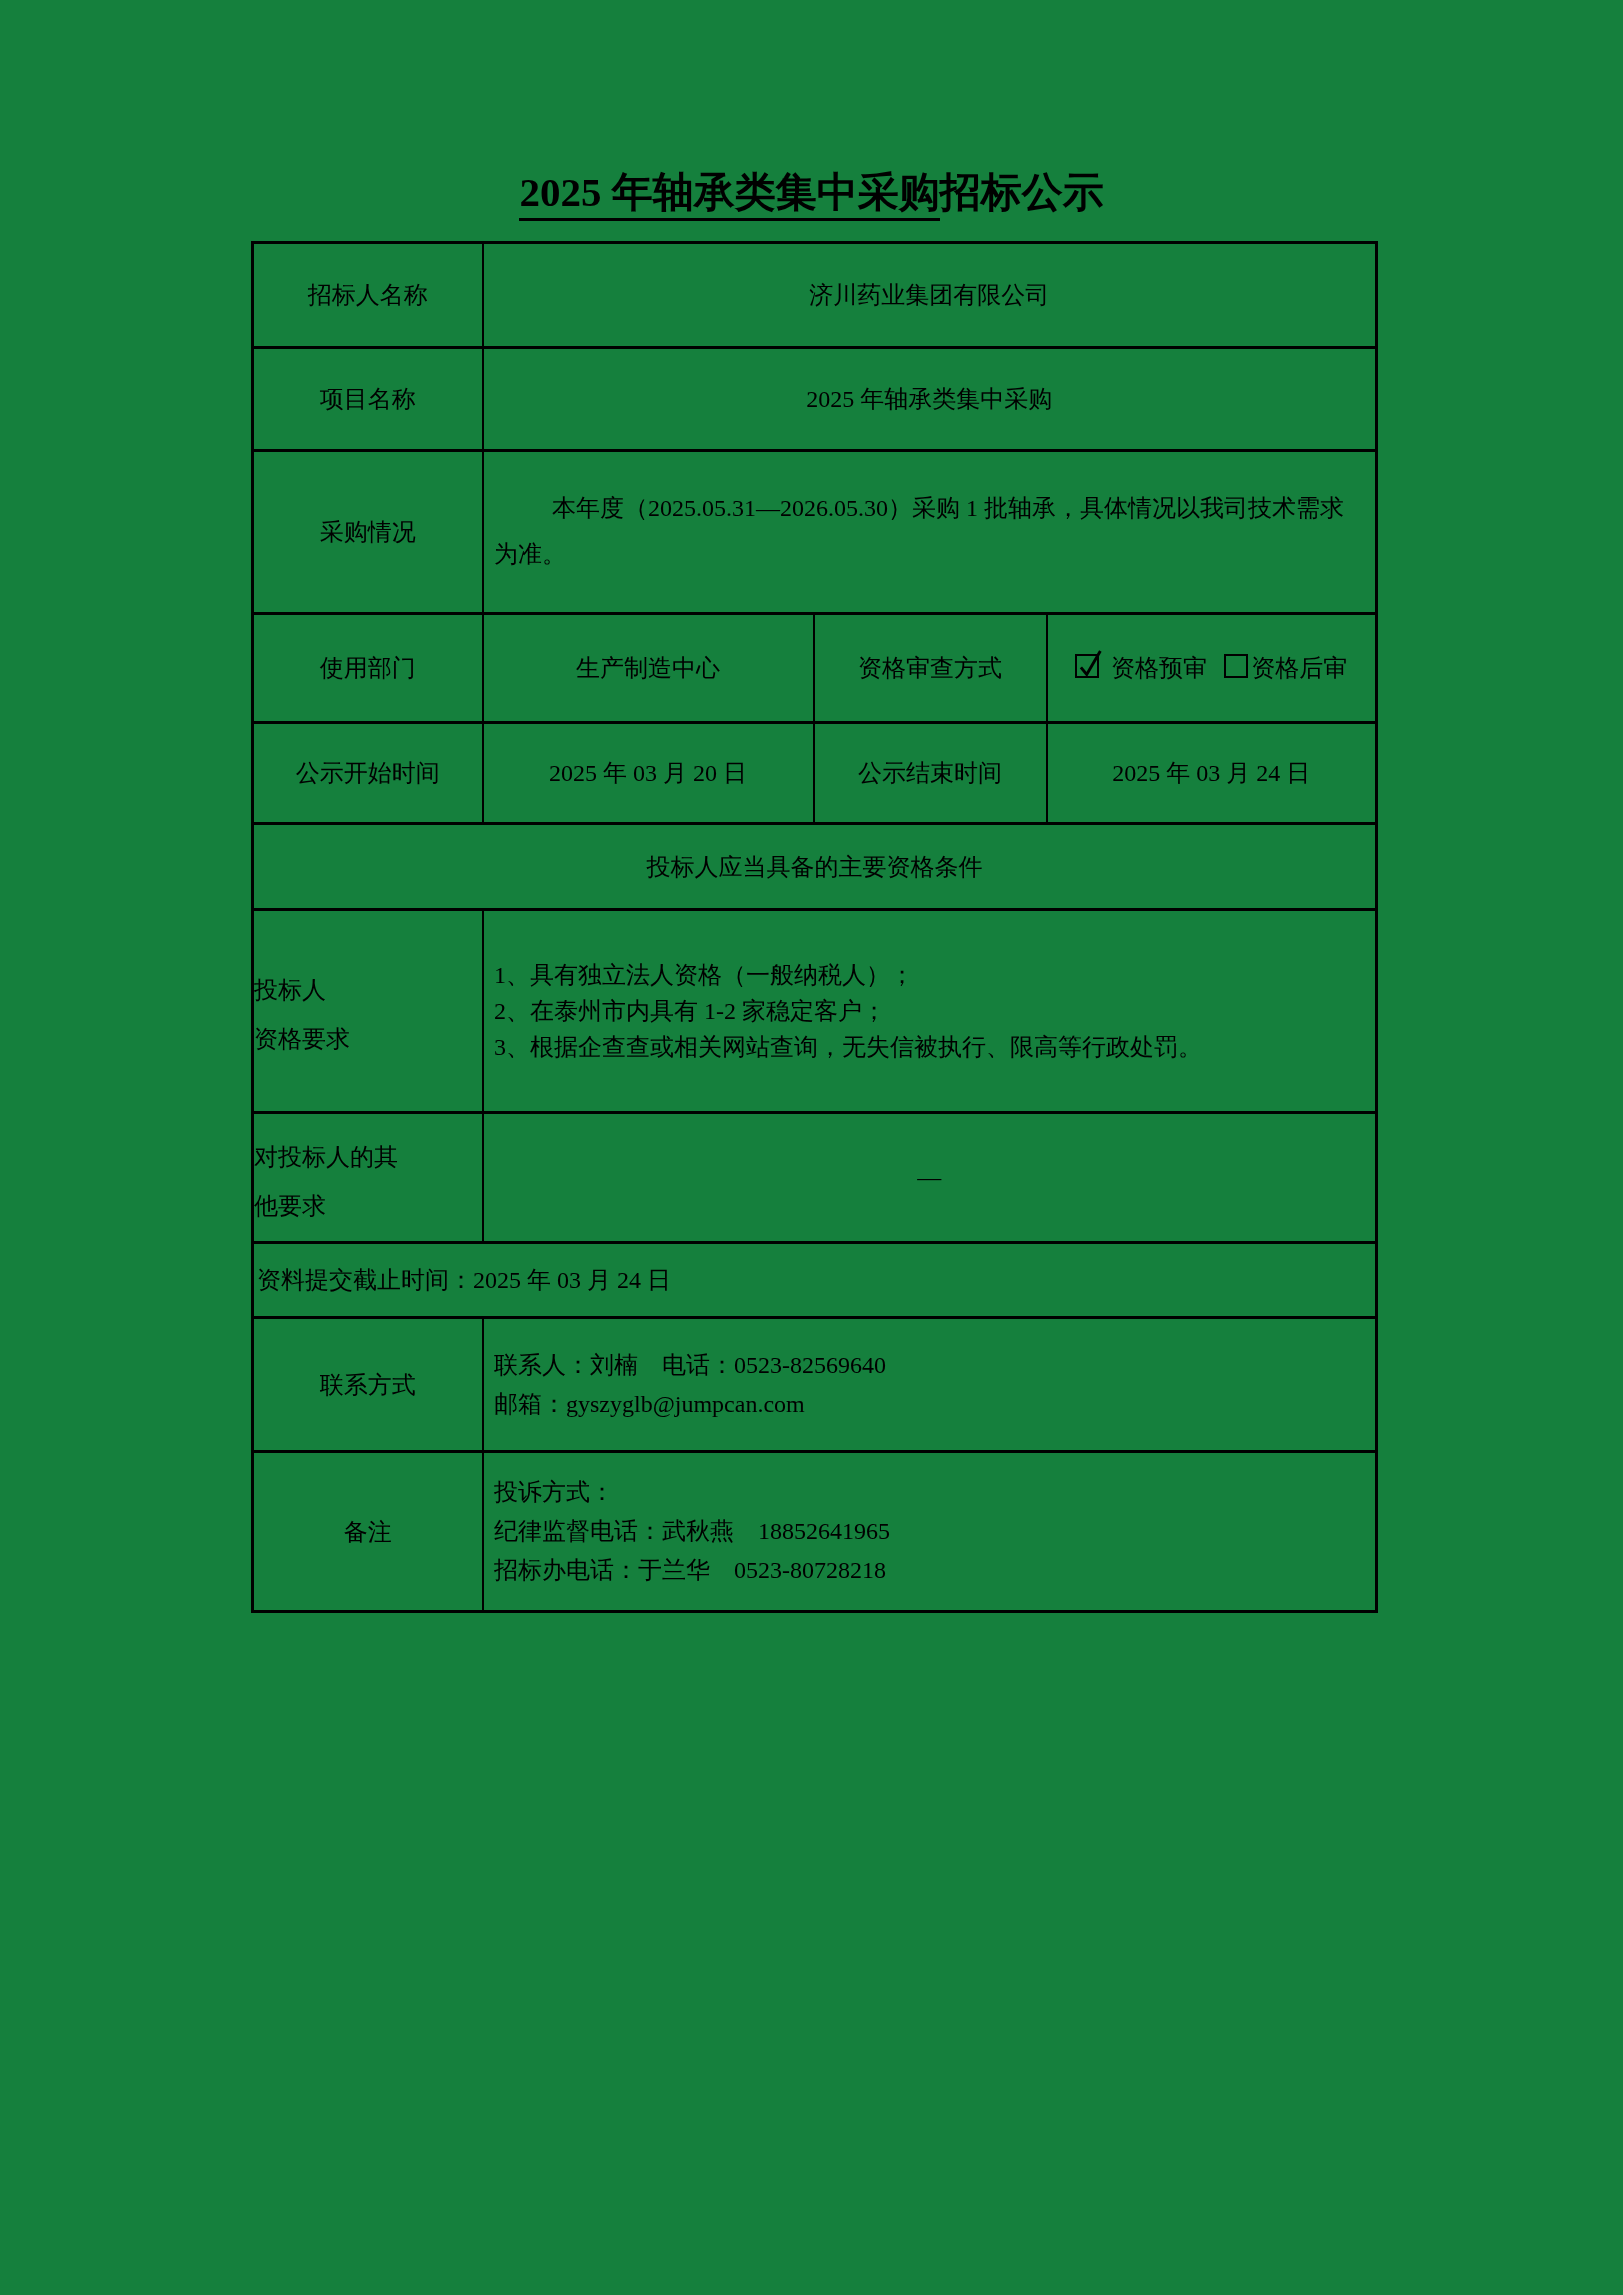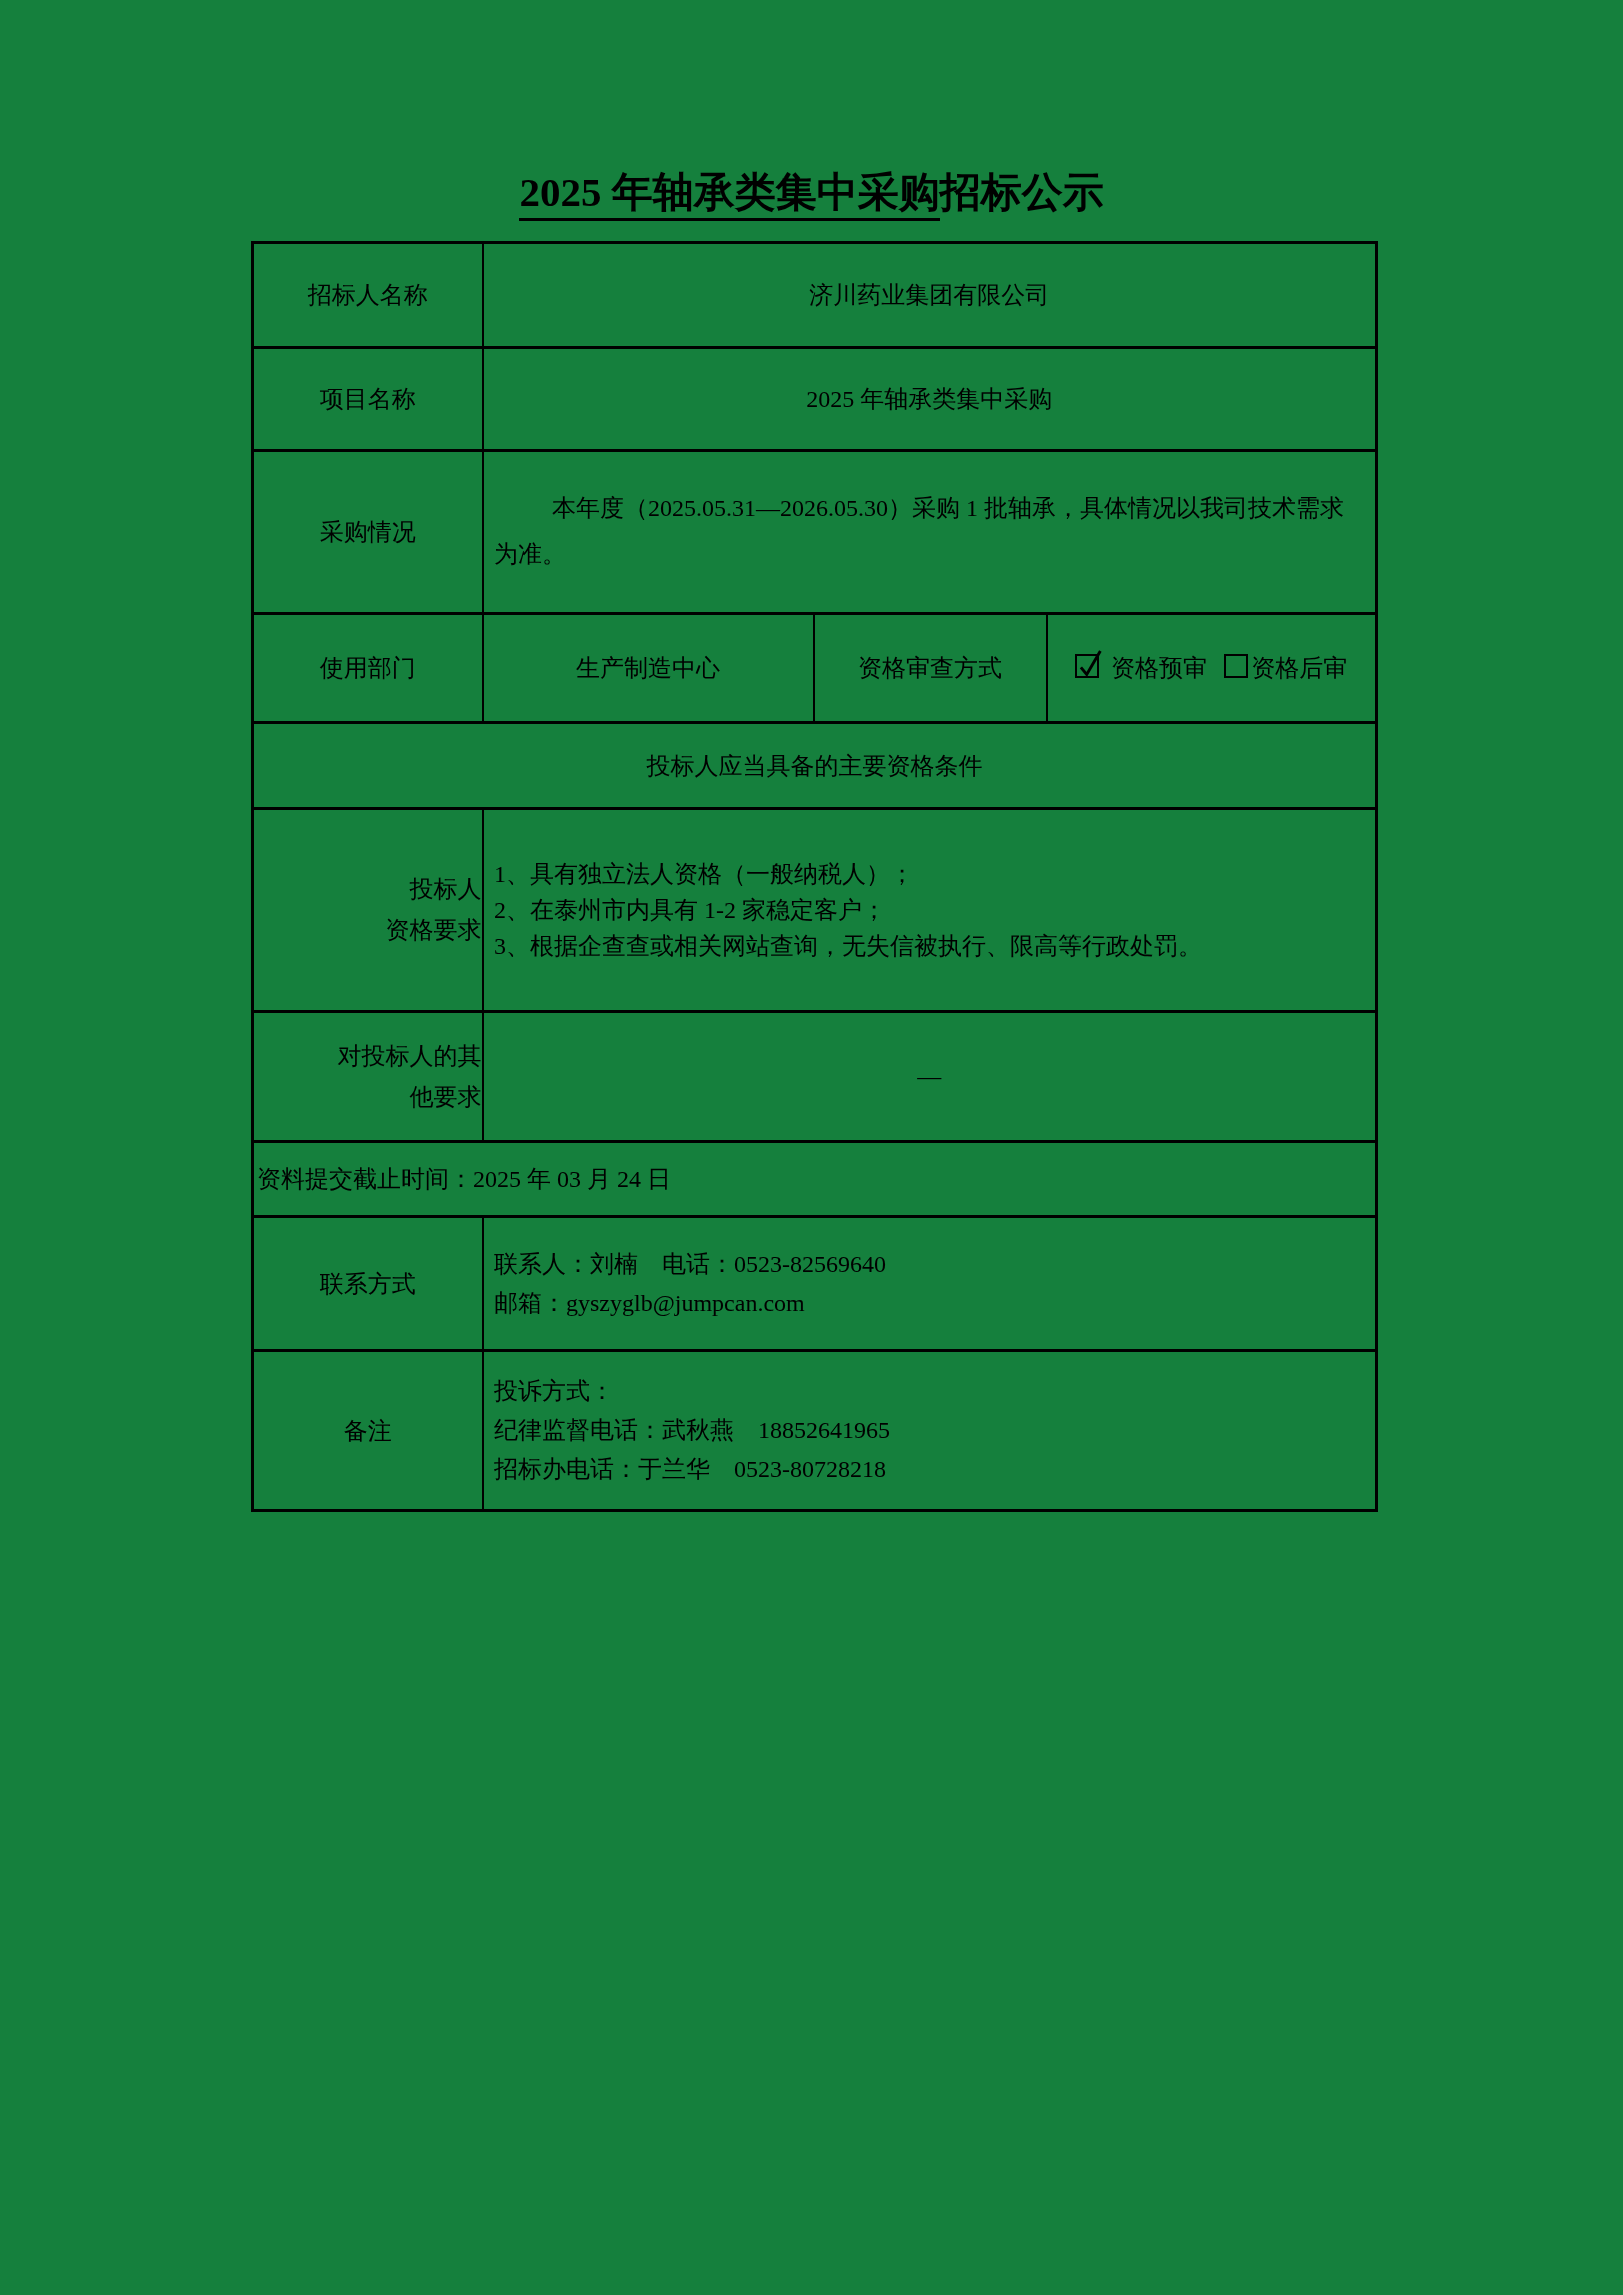"公示开始时间" tr.r5 { html: none -> <tr> <td>公示开始时间</td> <td>2025 年 03 月 20 日</td> <td>公示结束时间</td> <td>2025 年 03 月 24 日</td> </tr> }
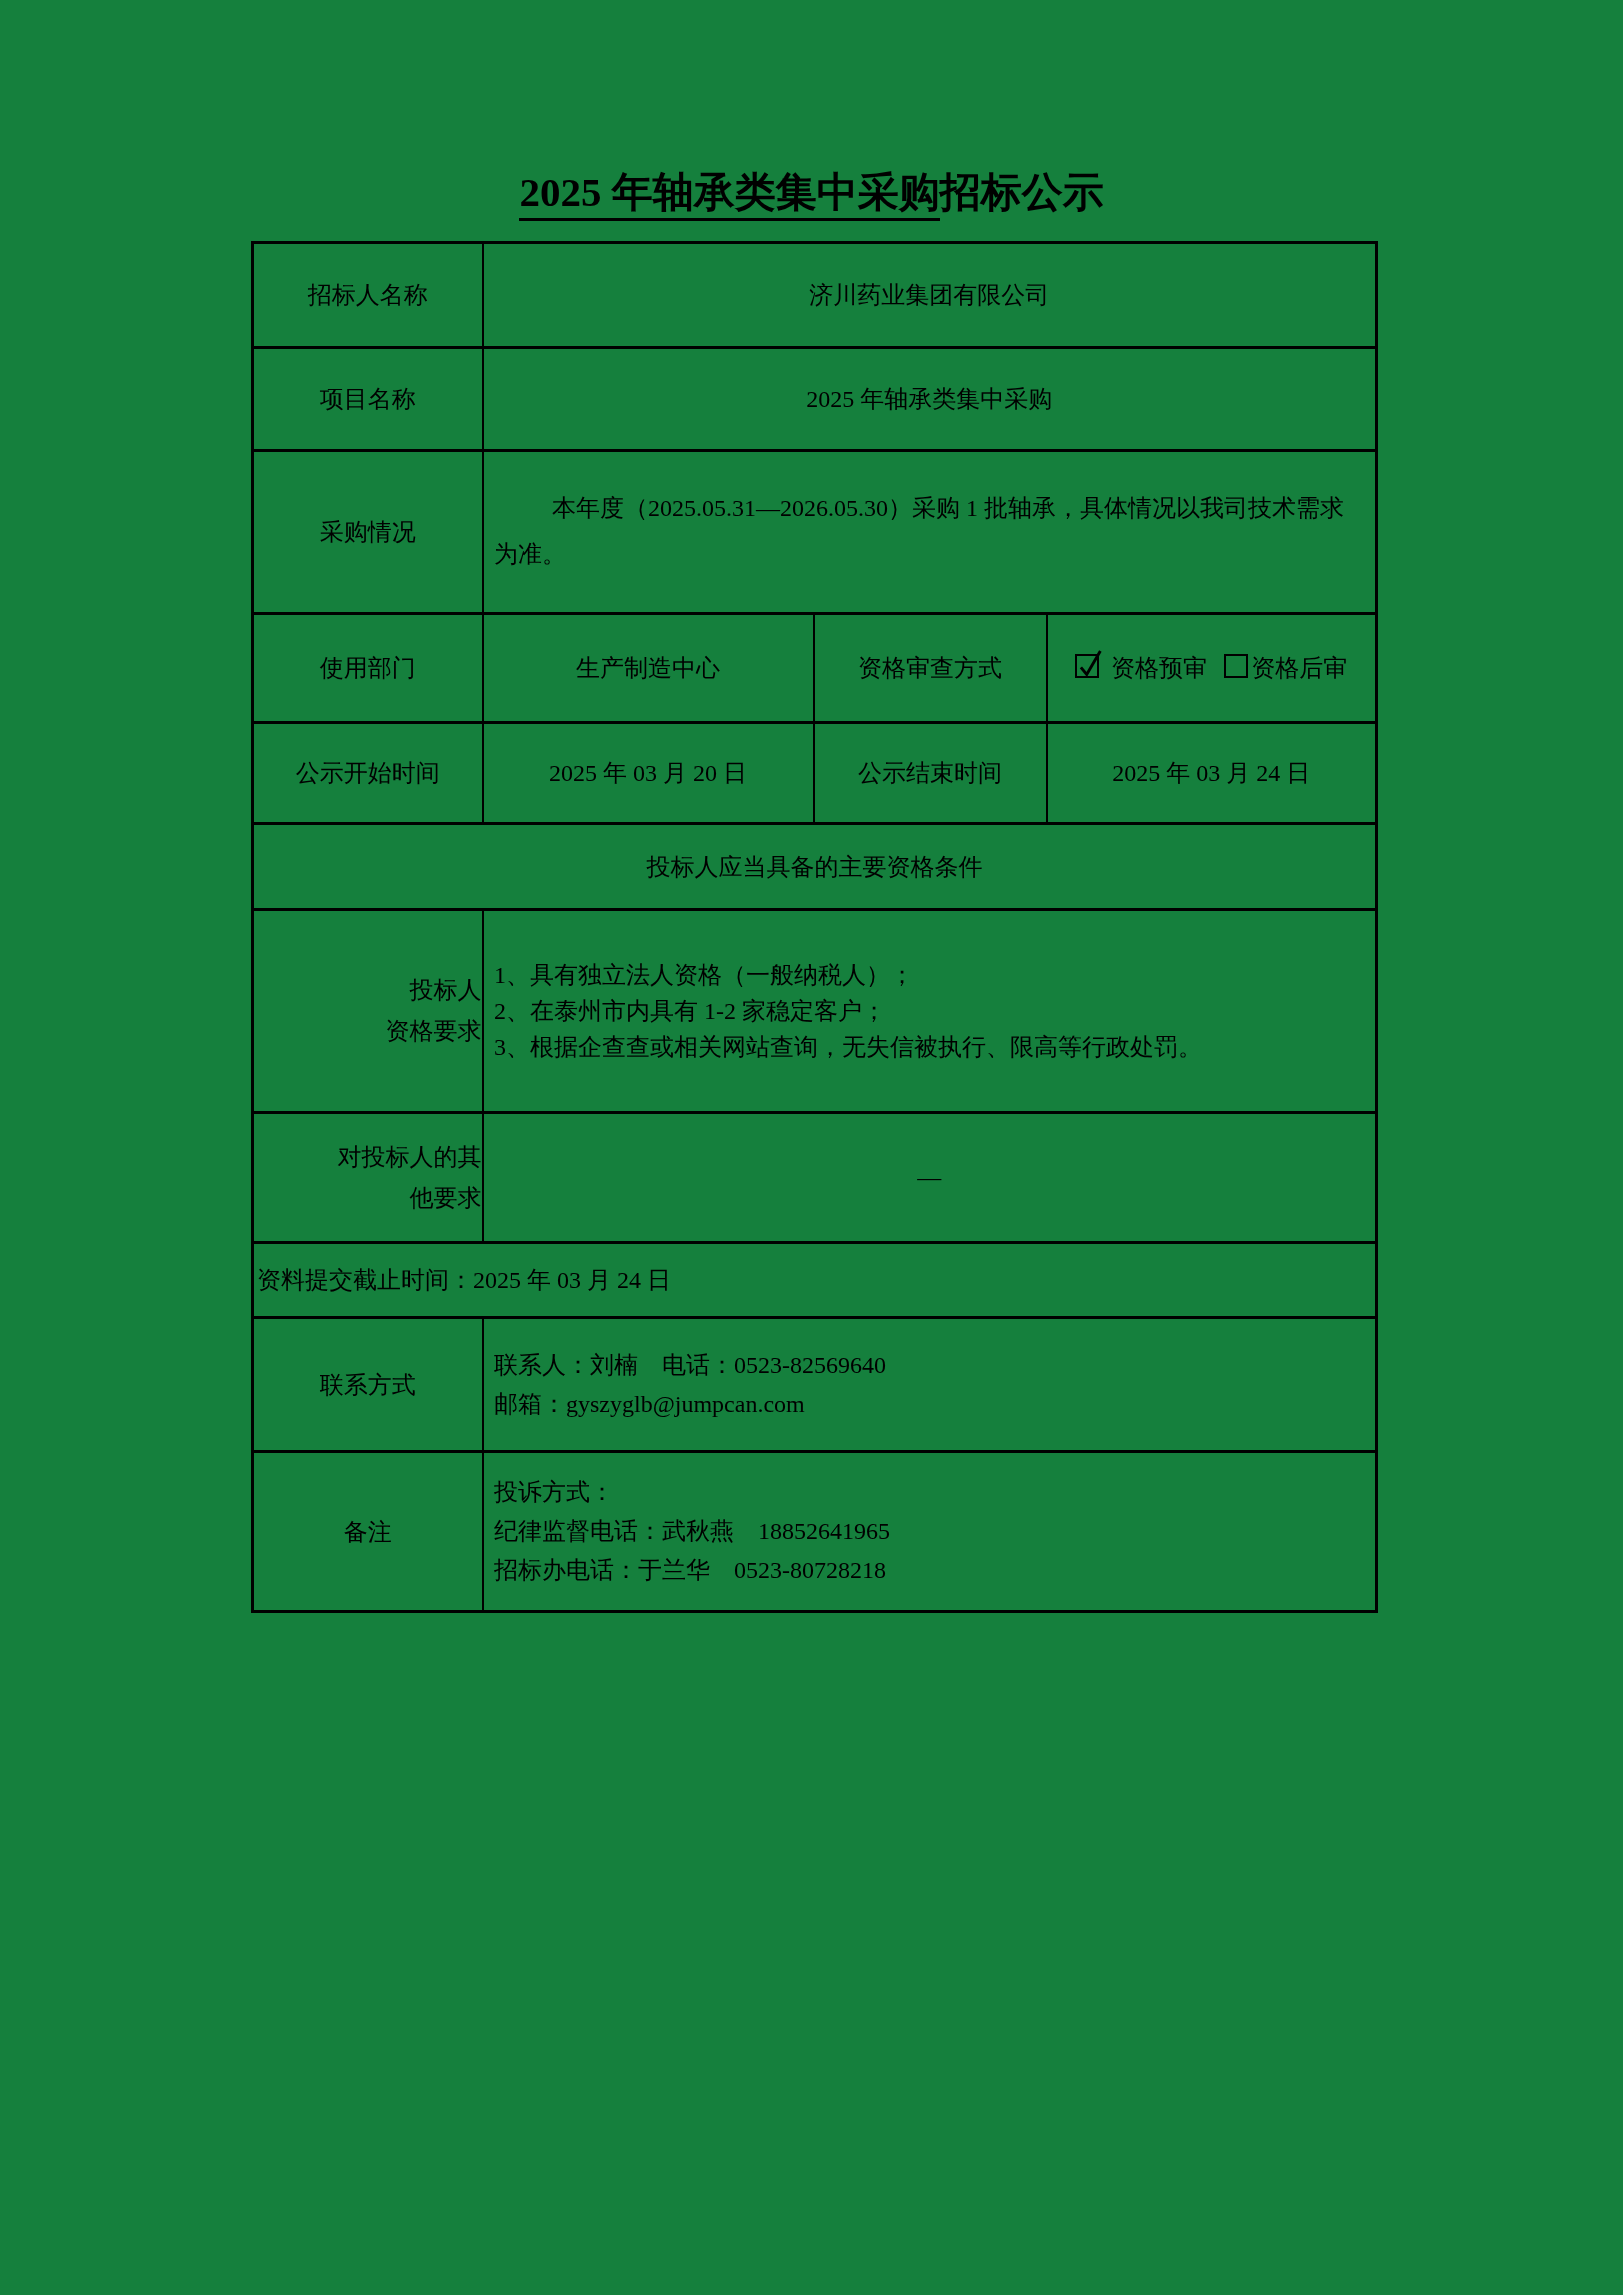"投标人" .lbl2 div { margin-top: none -> 8px; text-align: right -> left }
